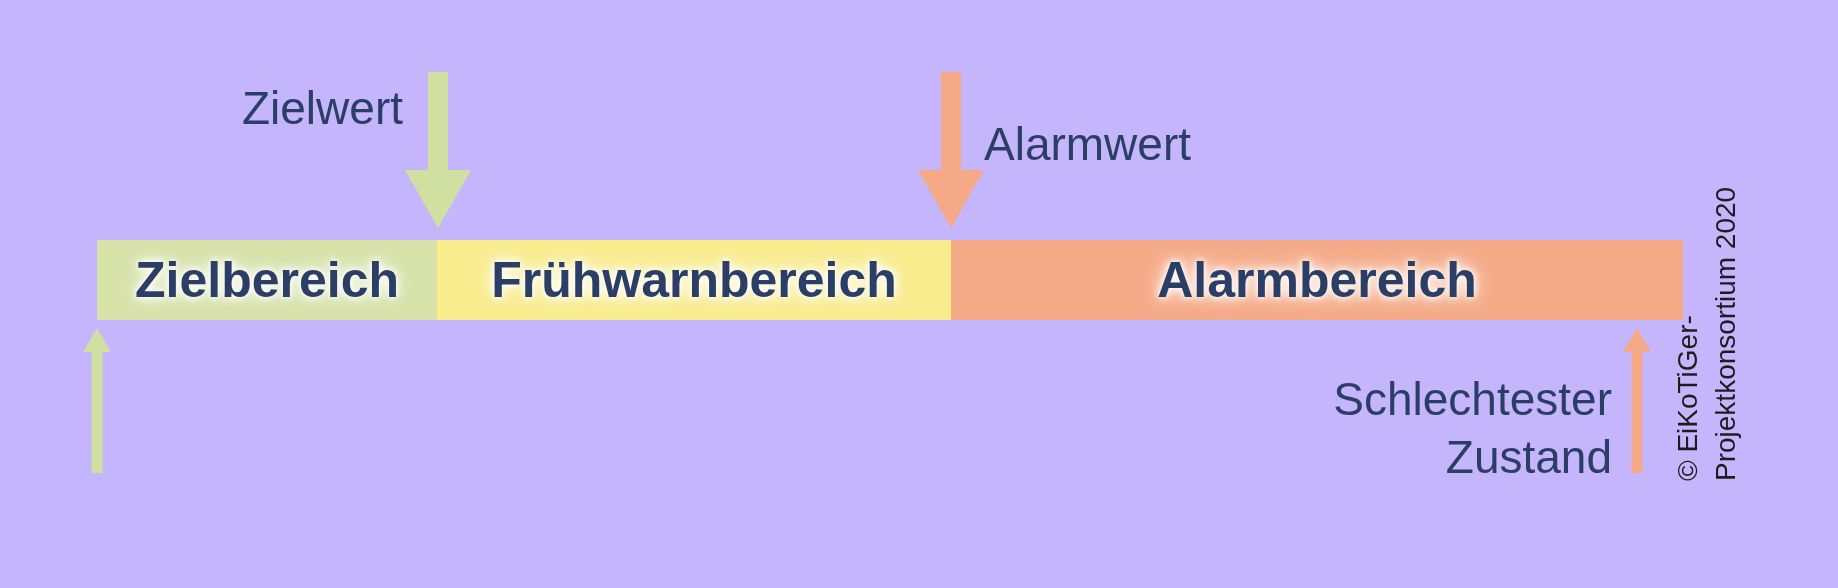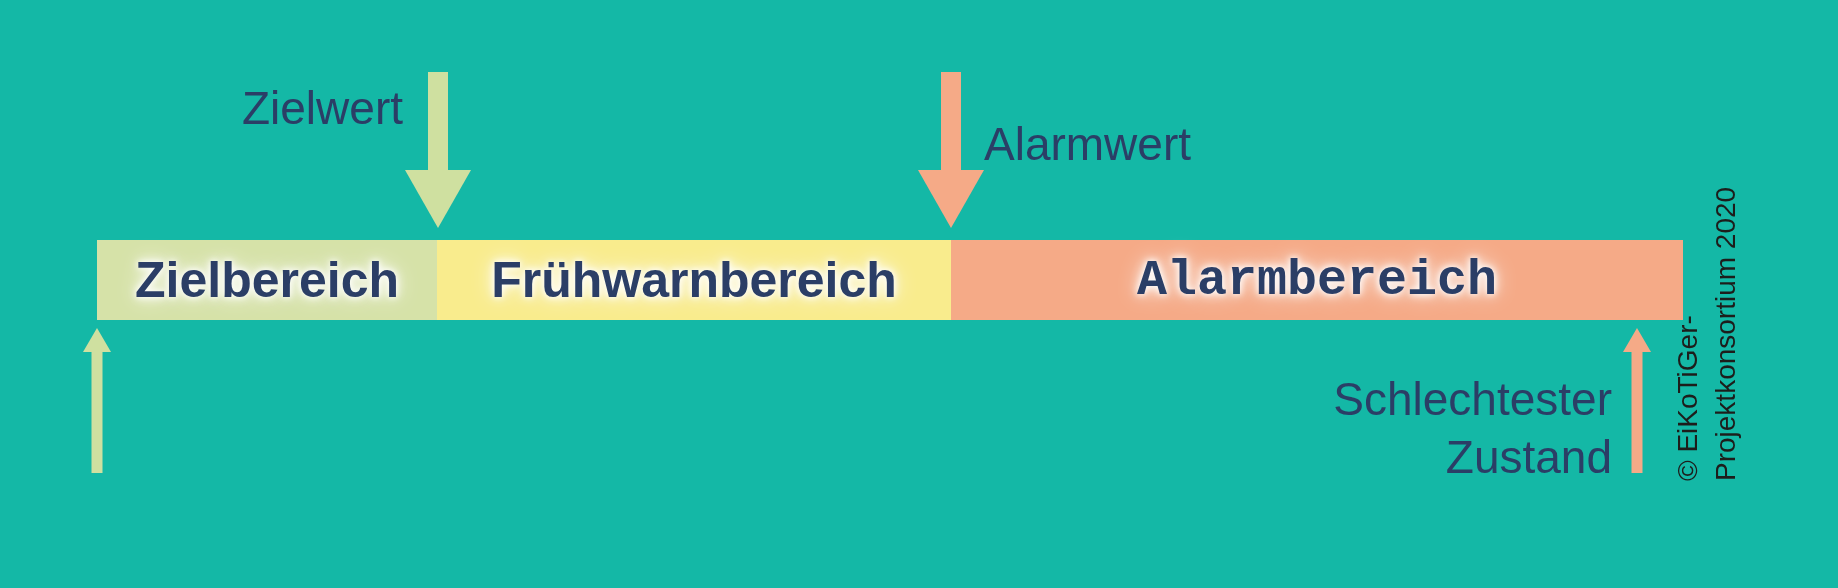"Zielwert" .canvas { background: #14b8a6 -> #c4b5fd }
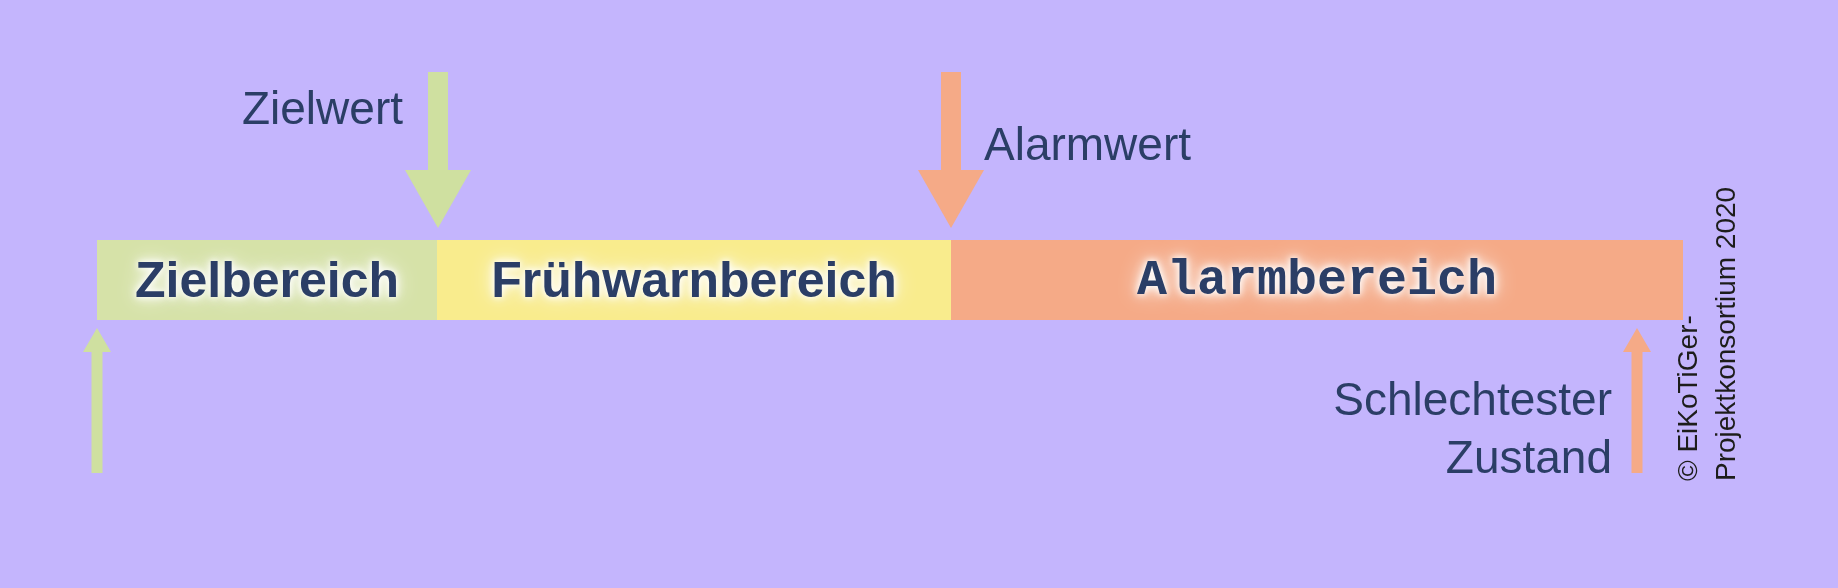"Alarmbereich" .zone-alarm { font-family: Liberation Mono, monospace -> none }
